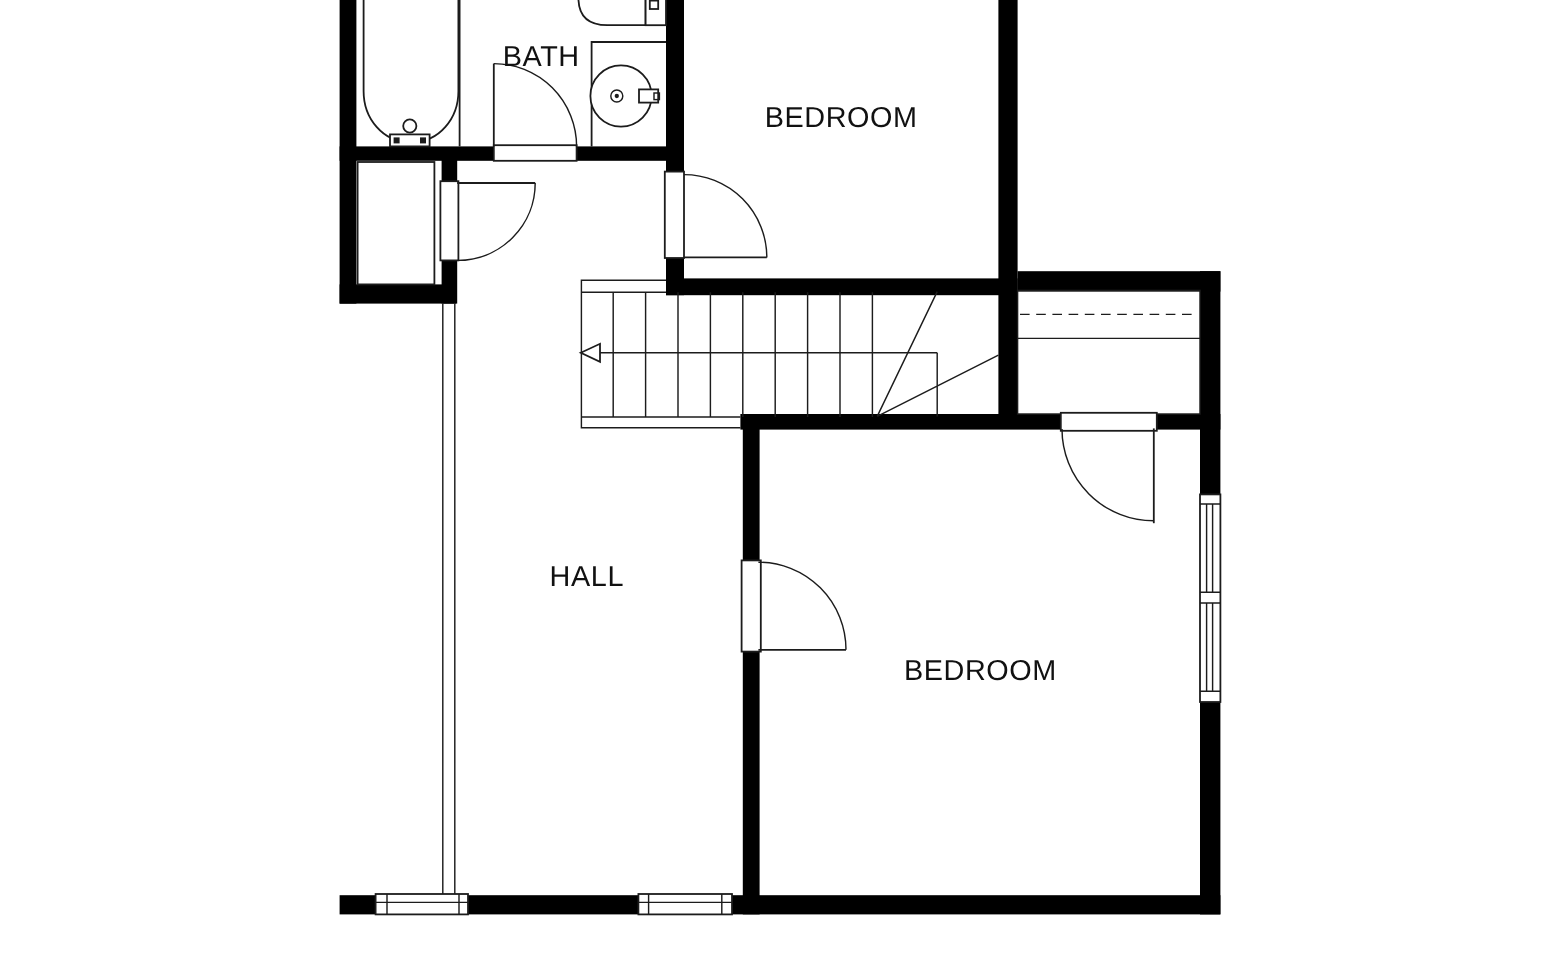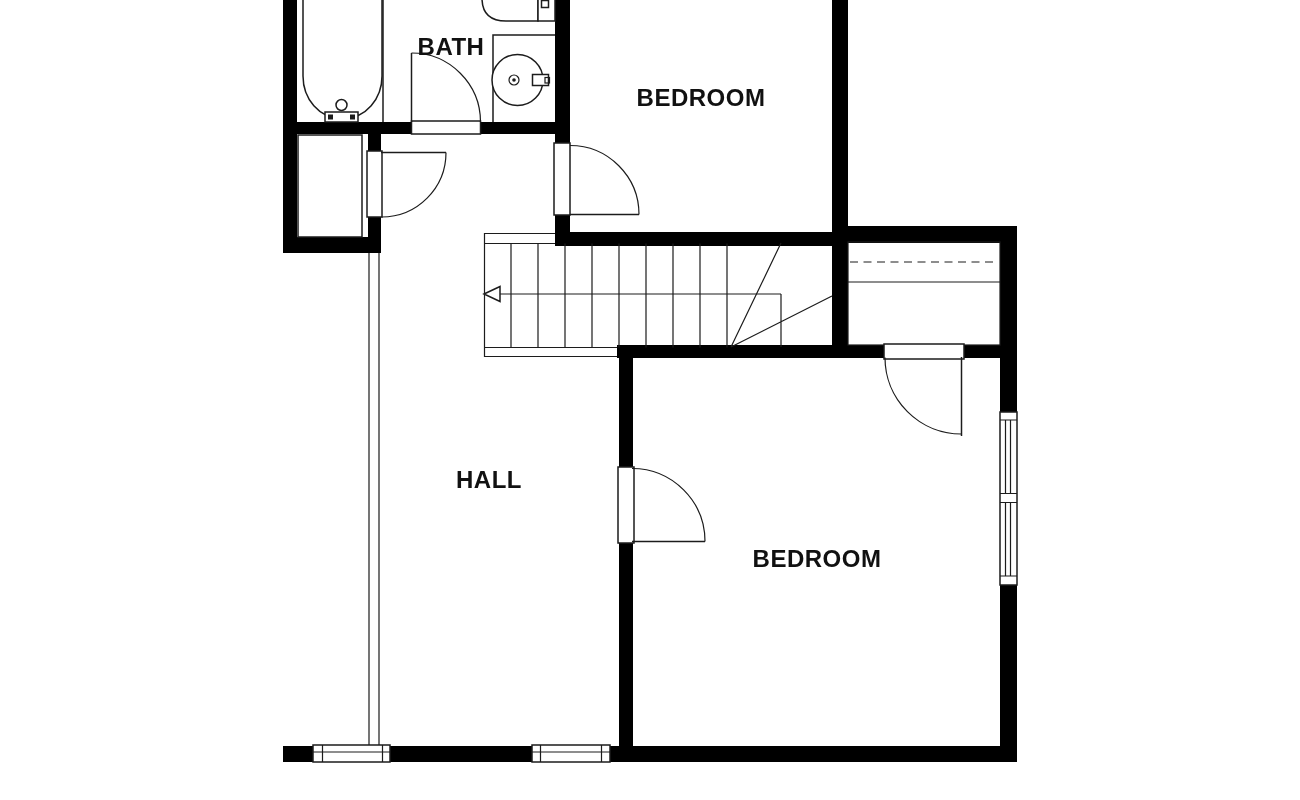"BATH" .canvas { font-weight: bold -> none }
